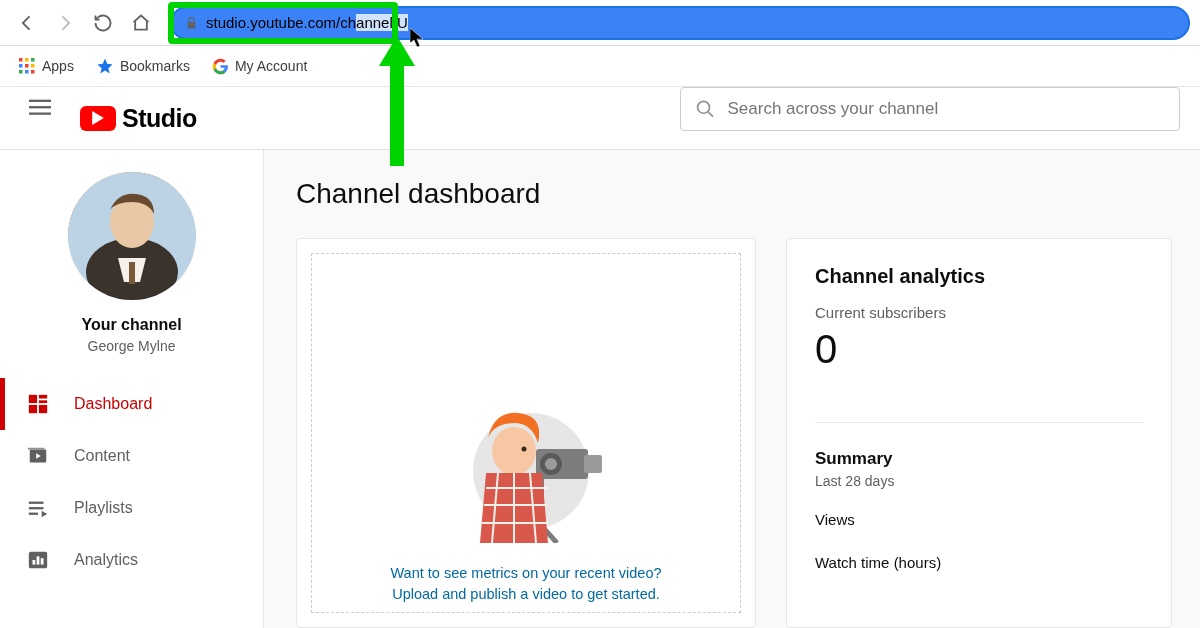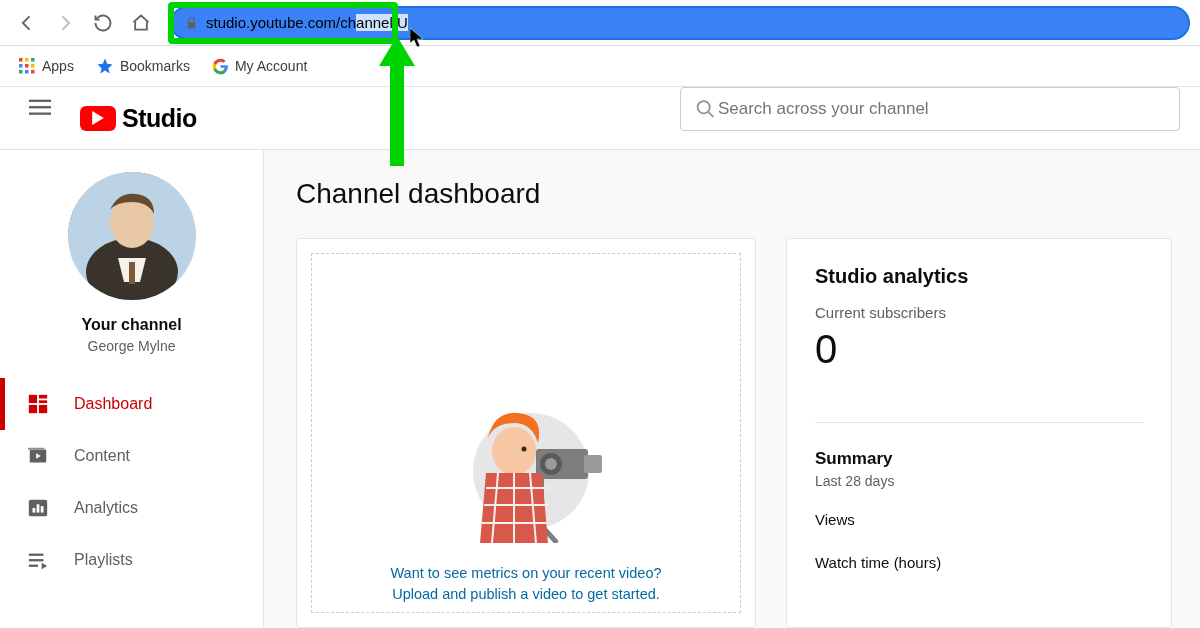"Search across your channel" .search-box { gap: 2px -> 12px }
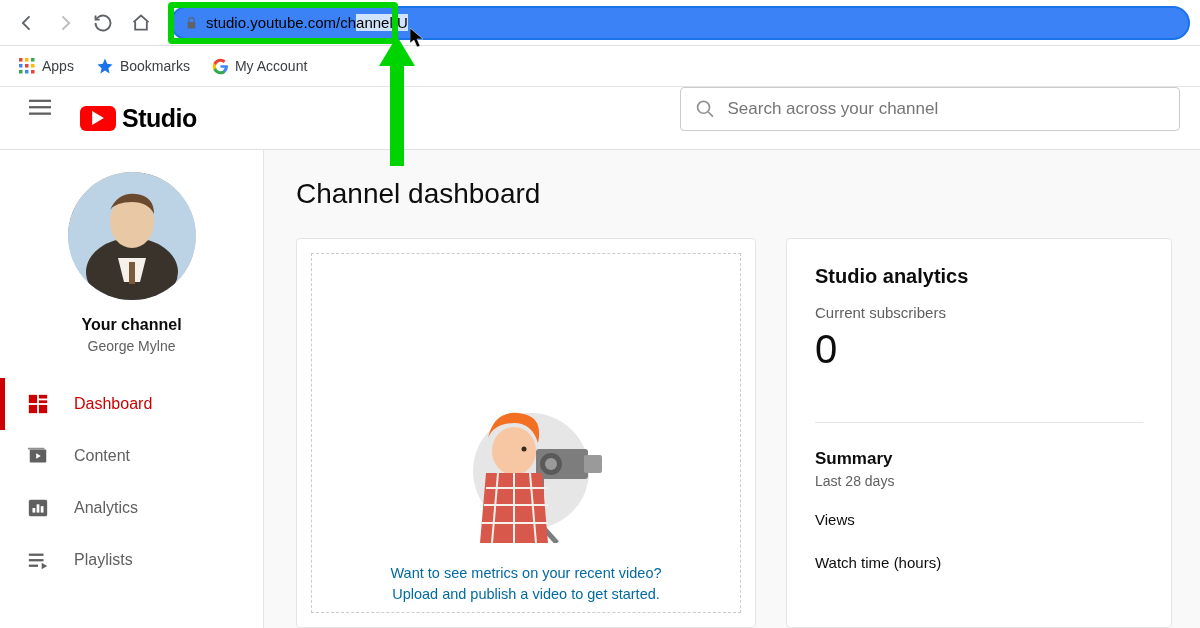"Studio analytics" div.analytics-title { text: Studio -> Channel }
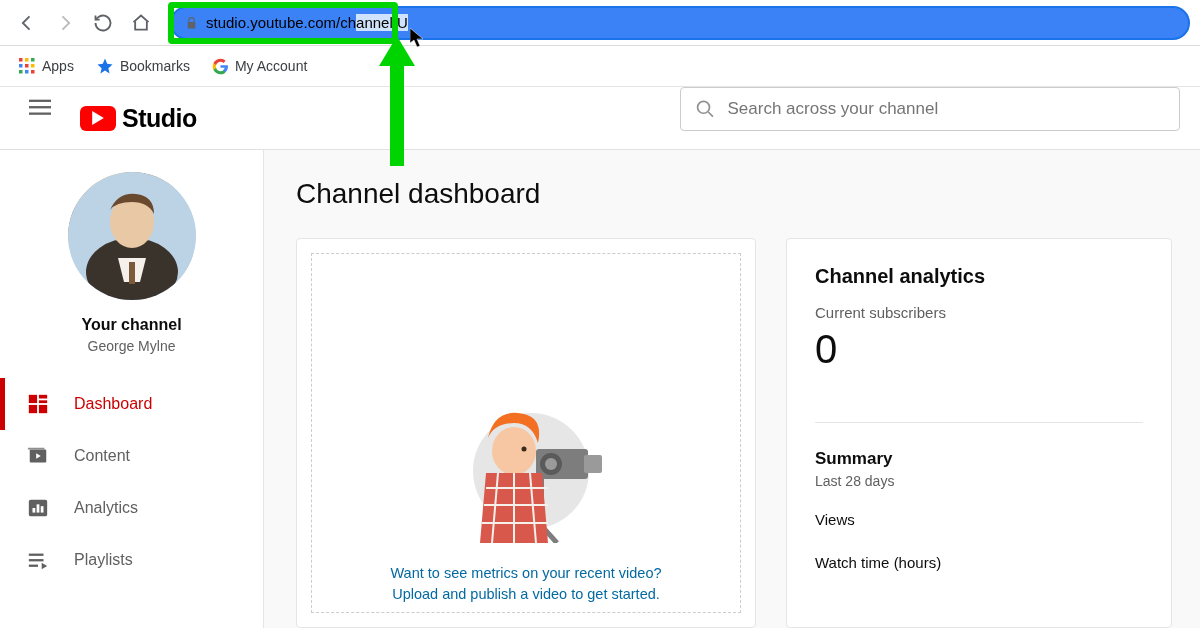"Analytics" div.nav-item { order: before "Playlists" -> after "Playlists" }
